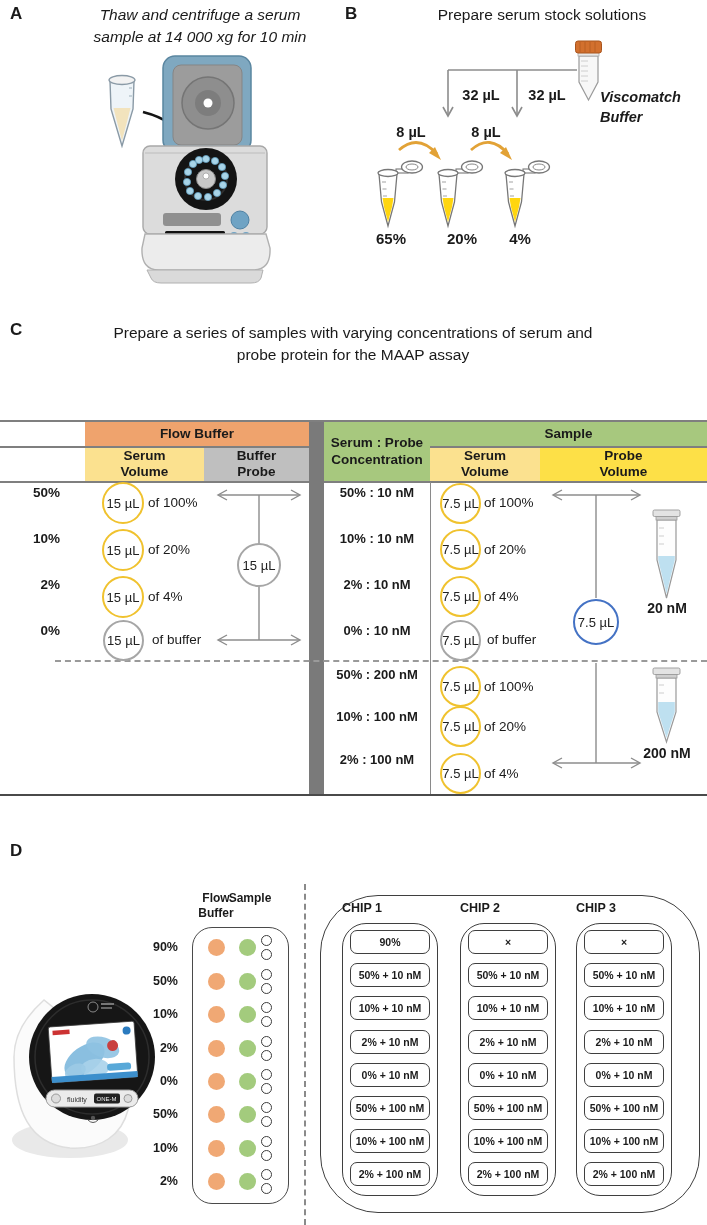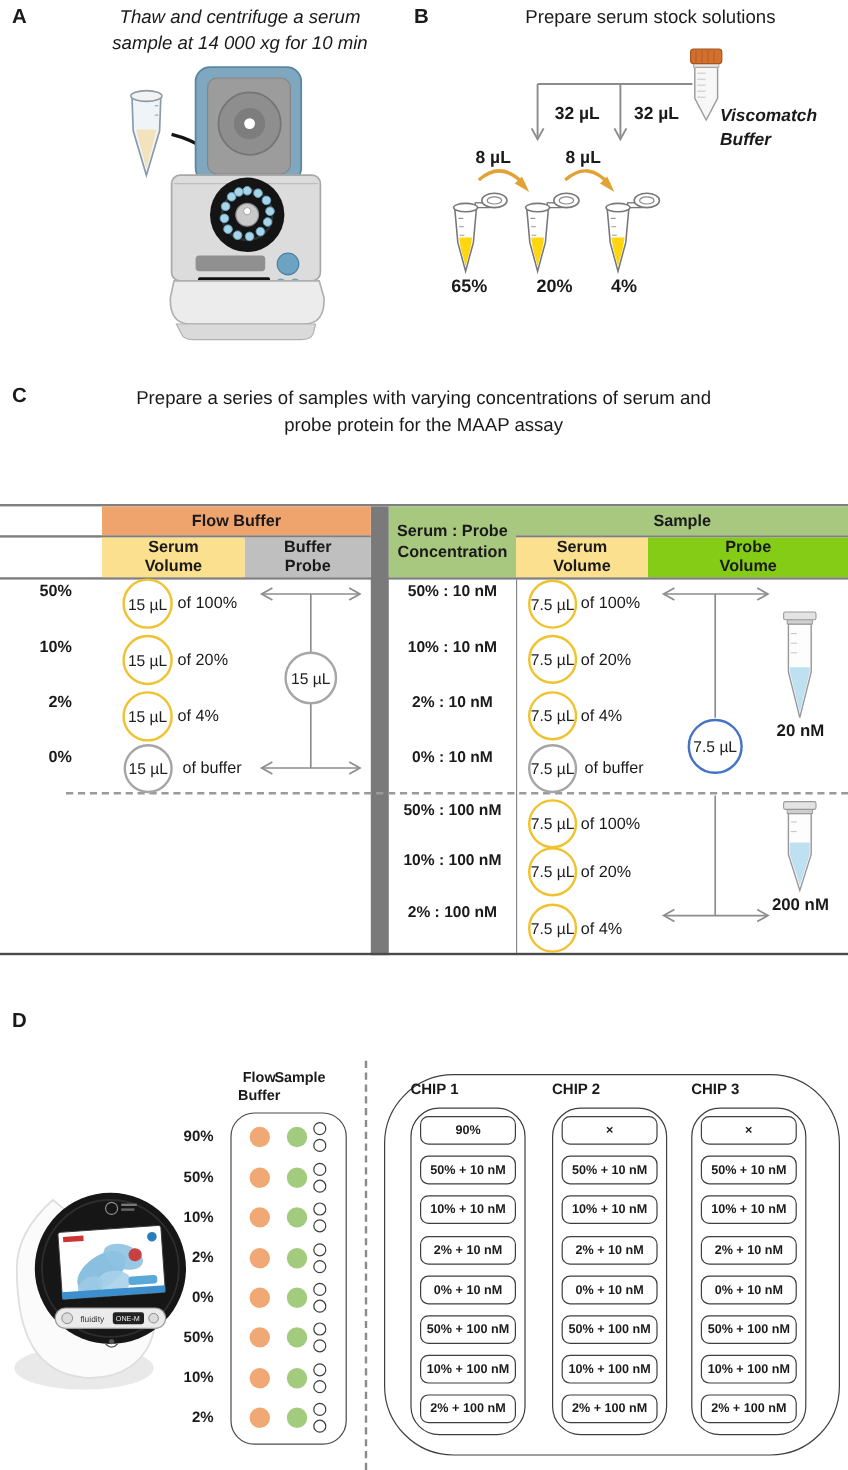"Probe Volume" div.abs { background: #84cc16 -> #fde047 }
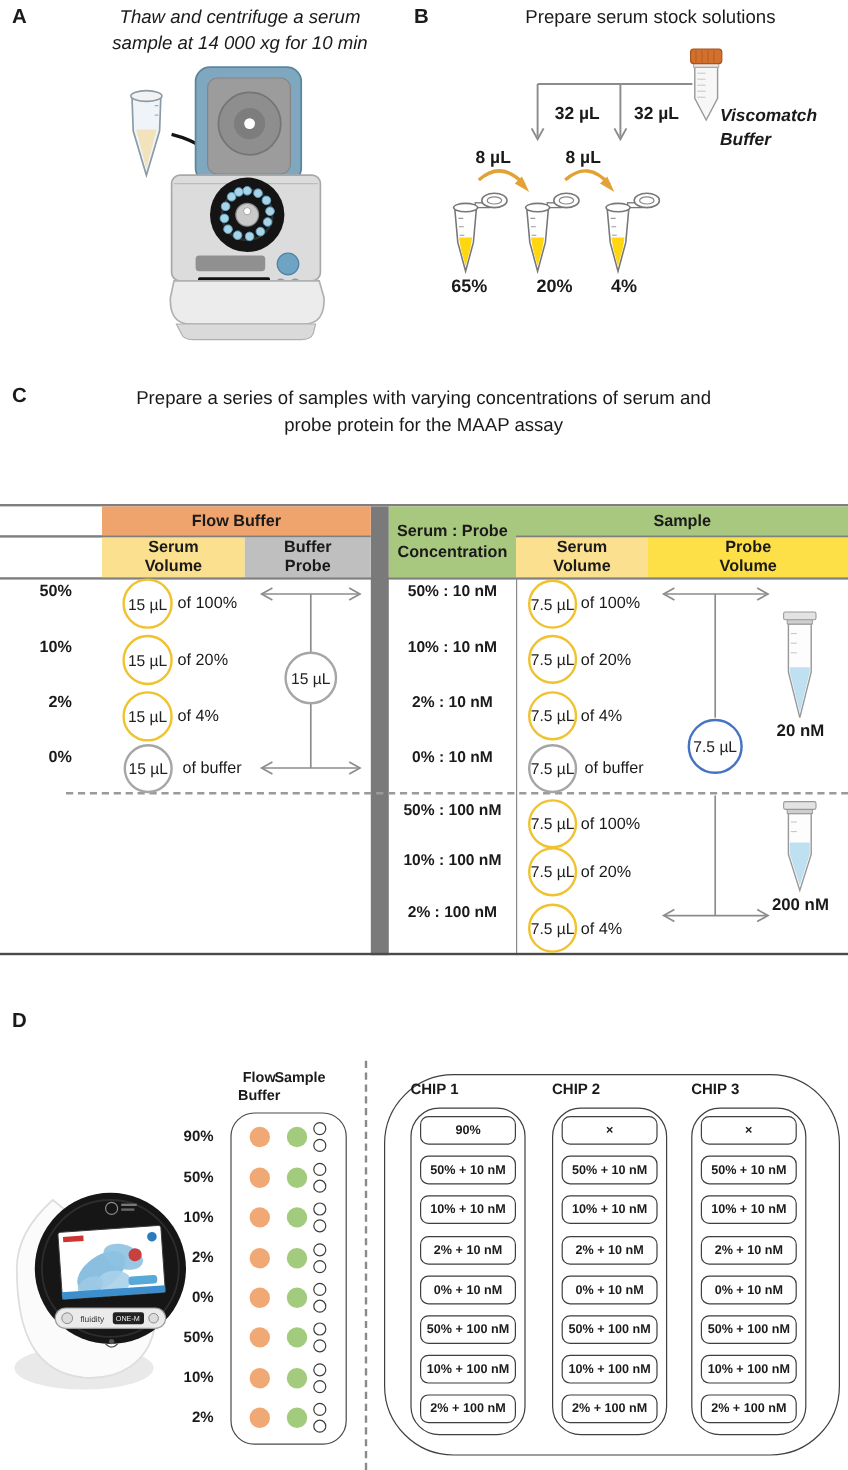"50% : 100 nM" div.abs { text: 100 -> 200 }
